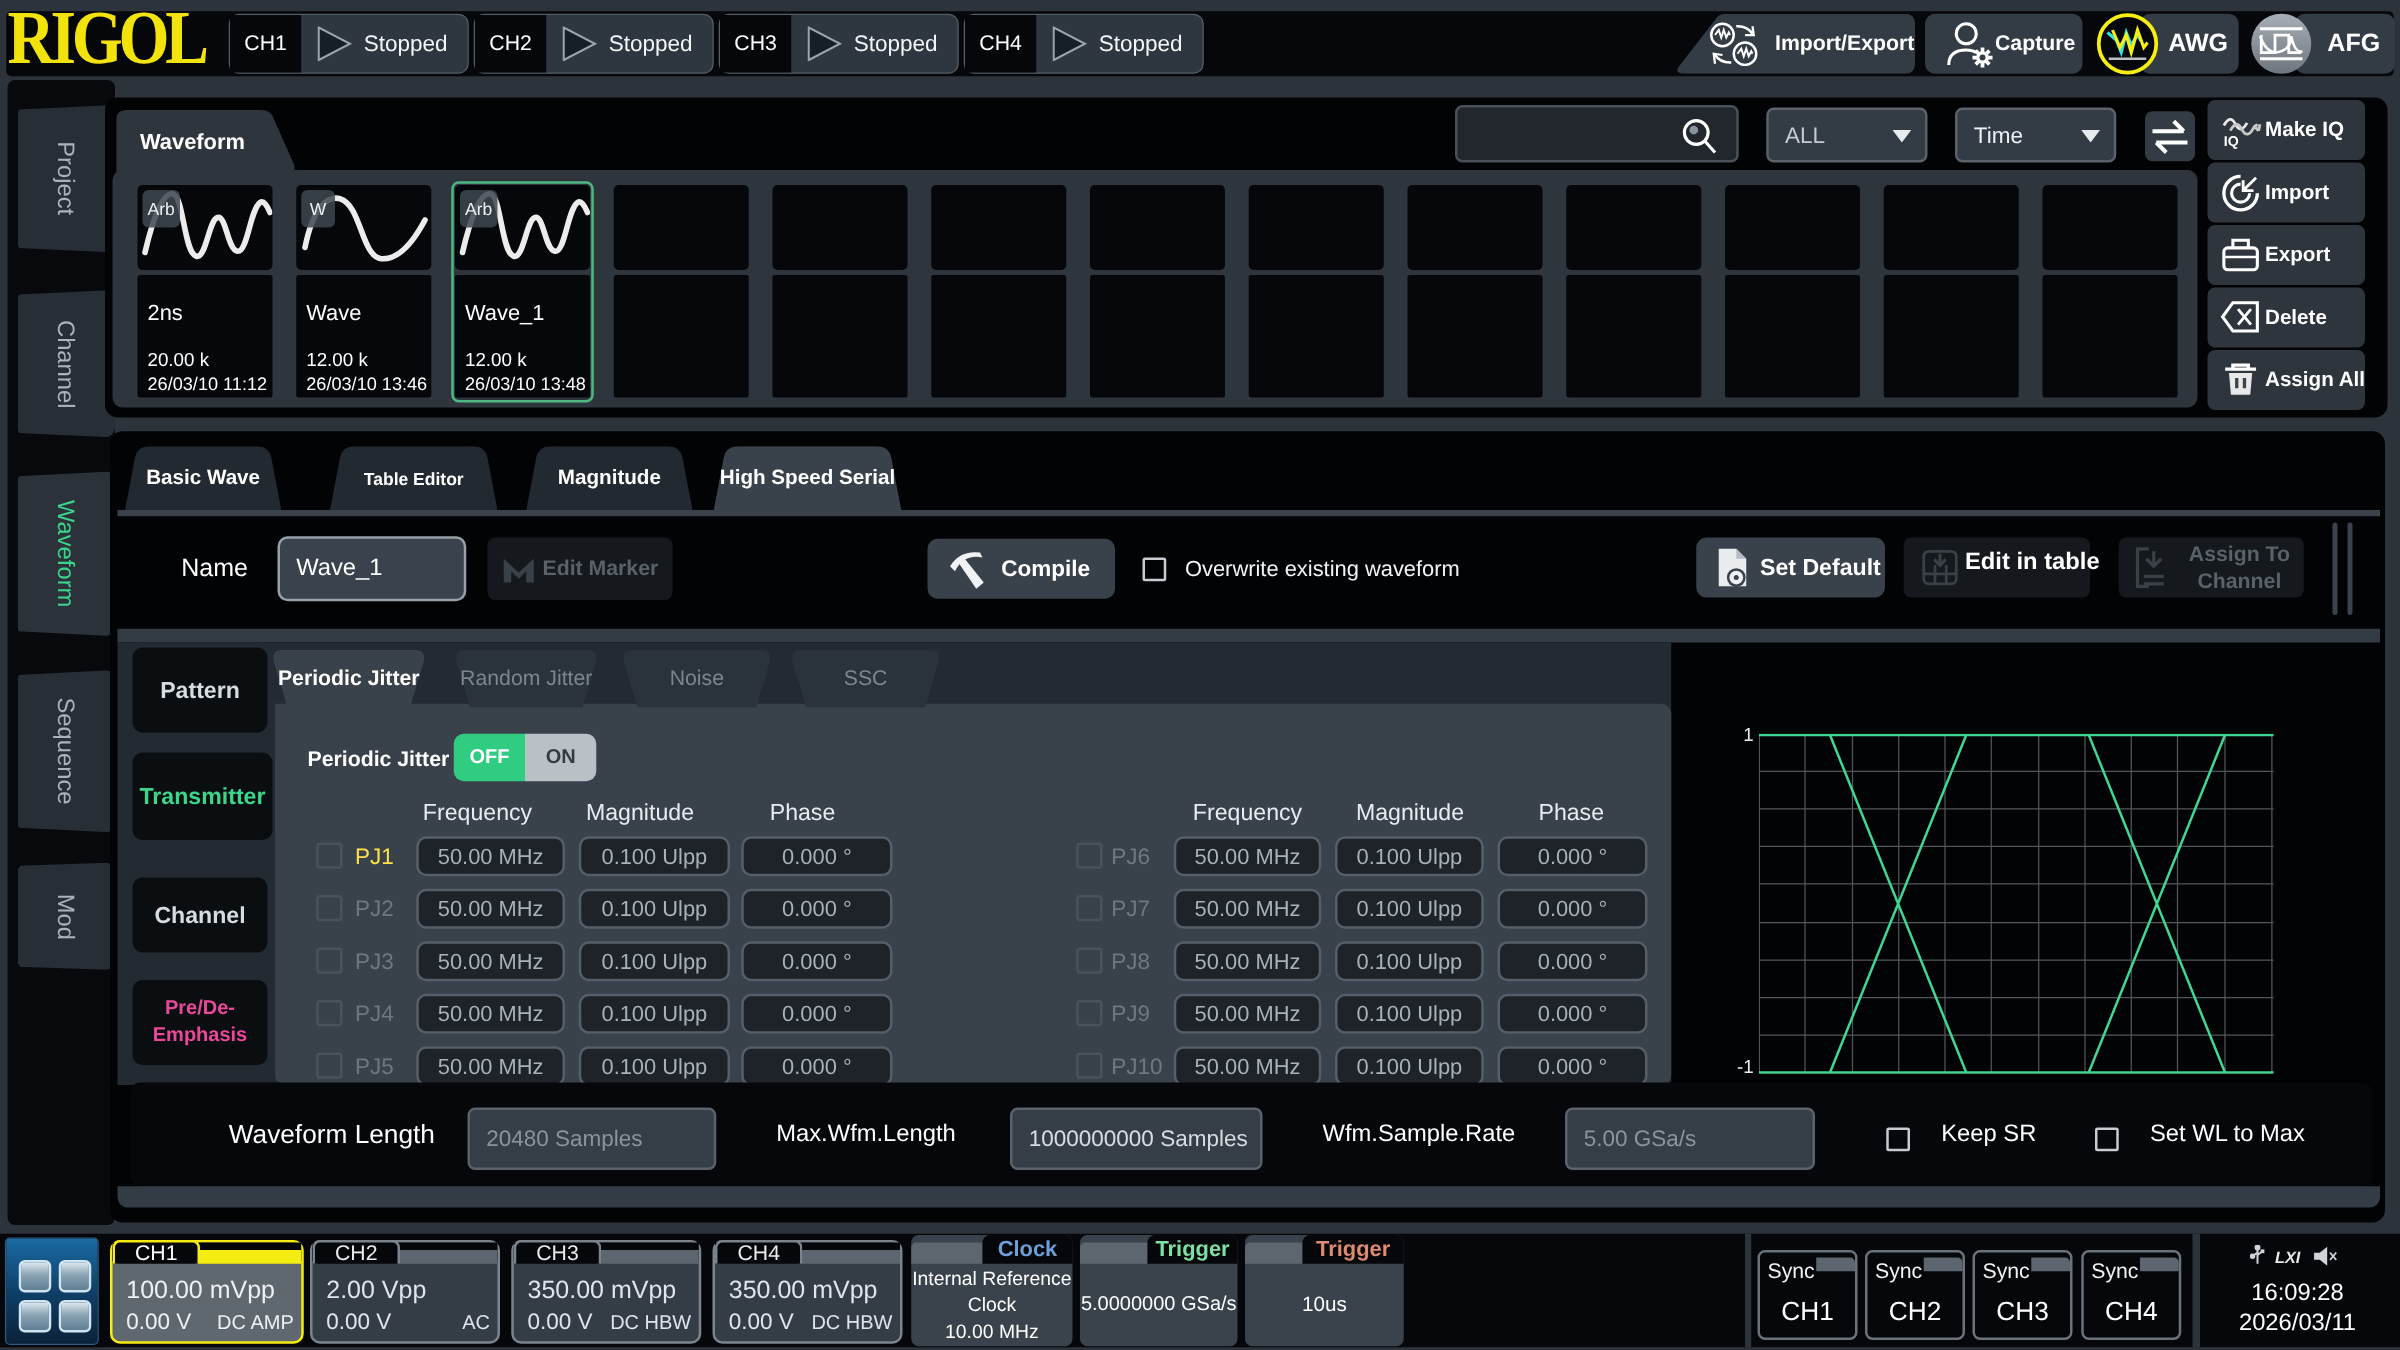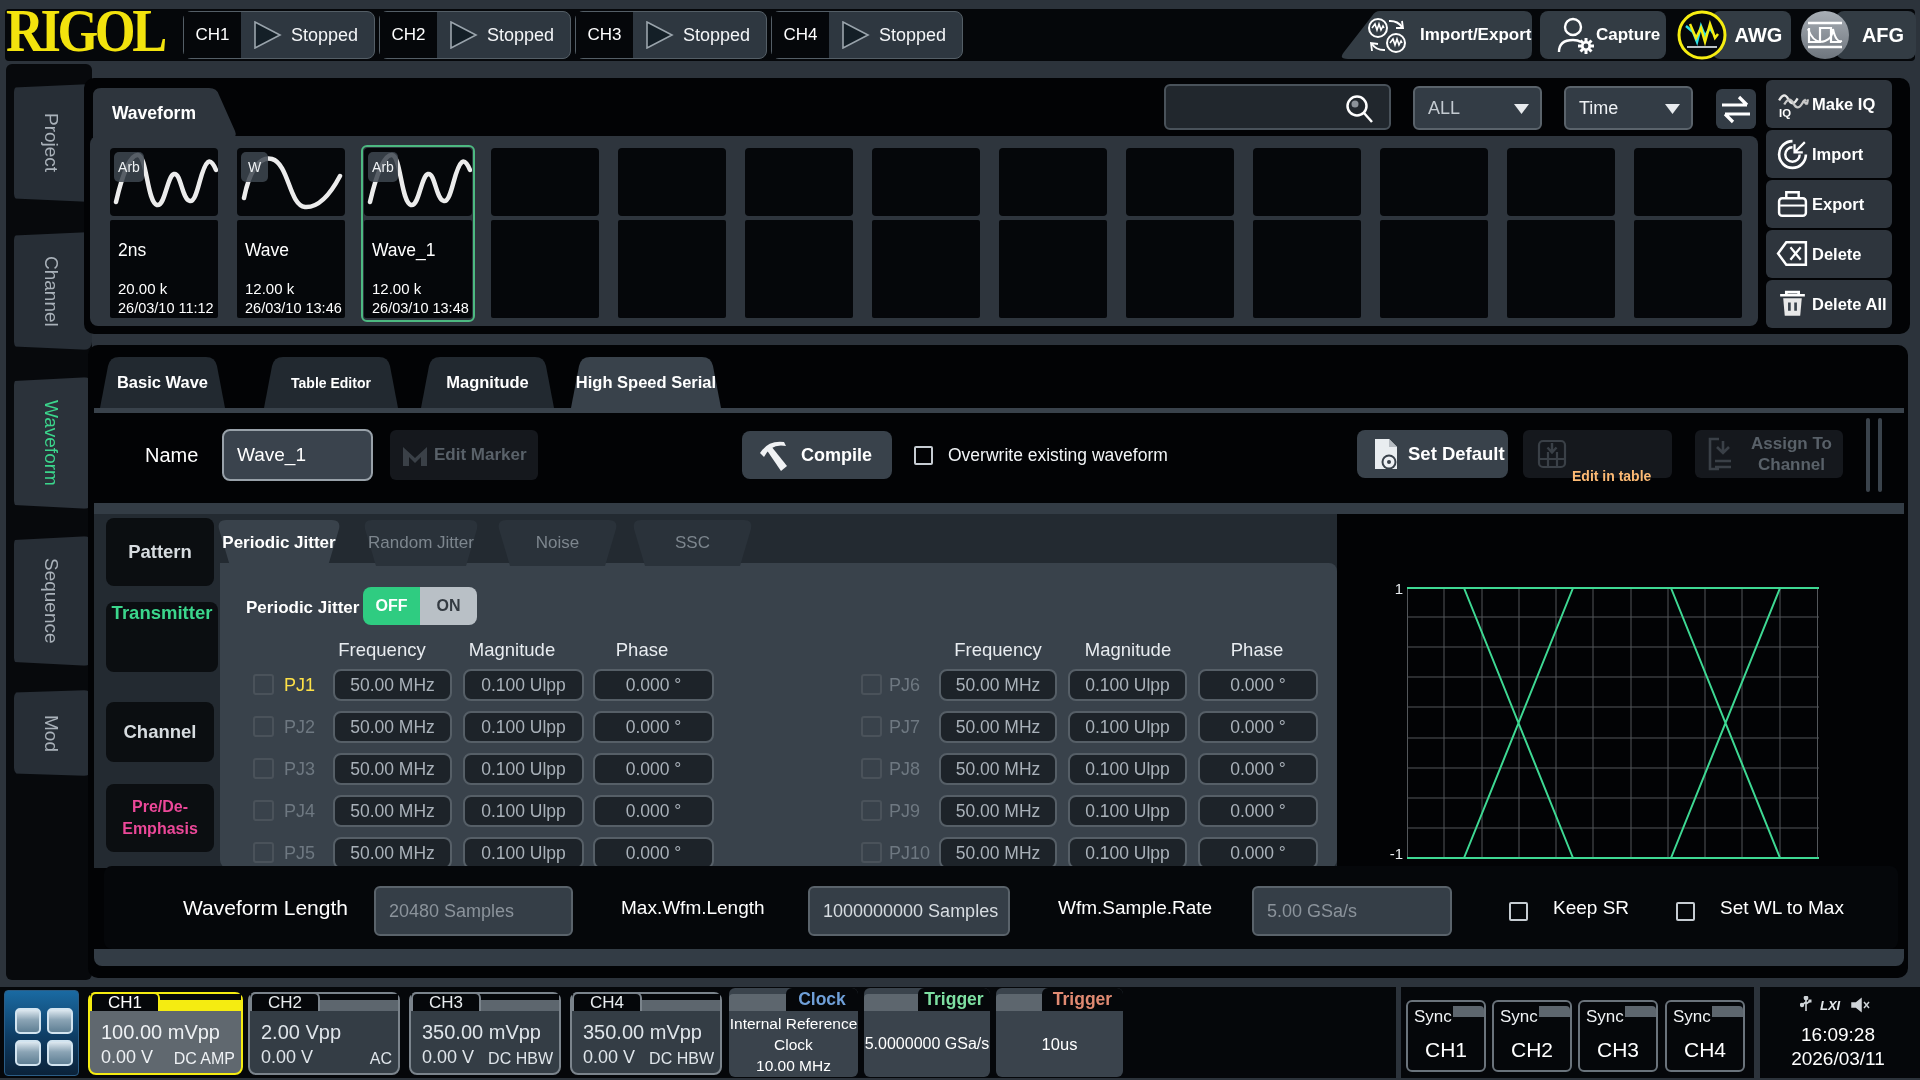"Delete All" div.a { text: Delete -> Assign }
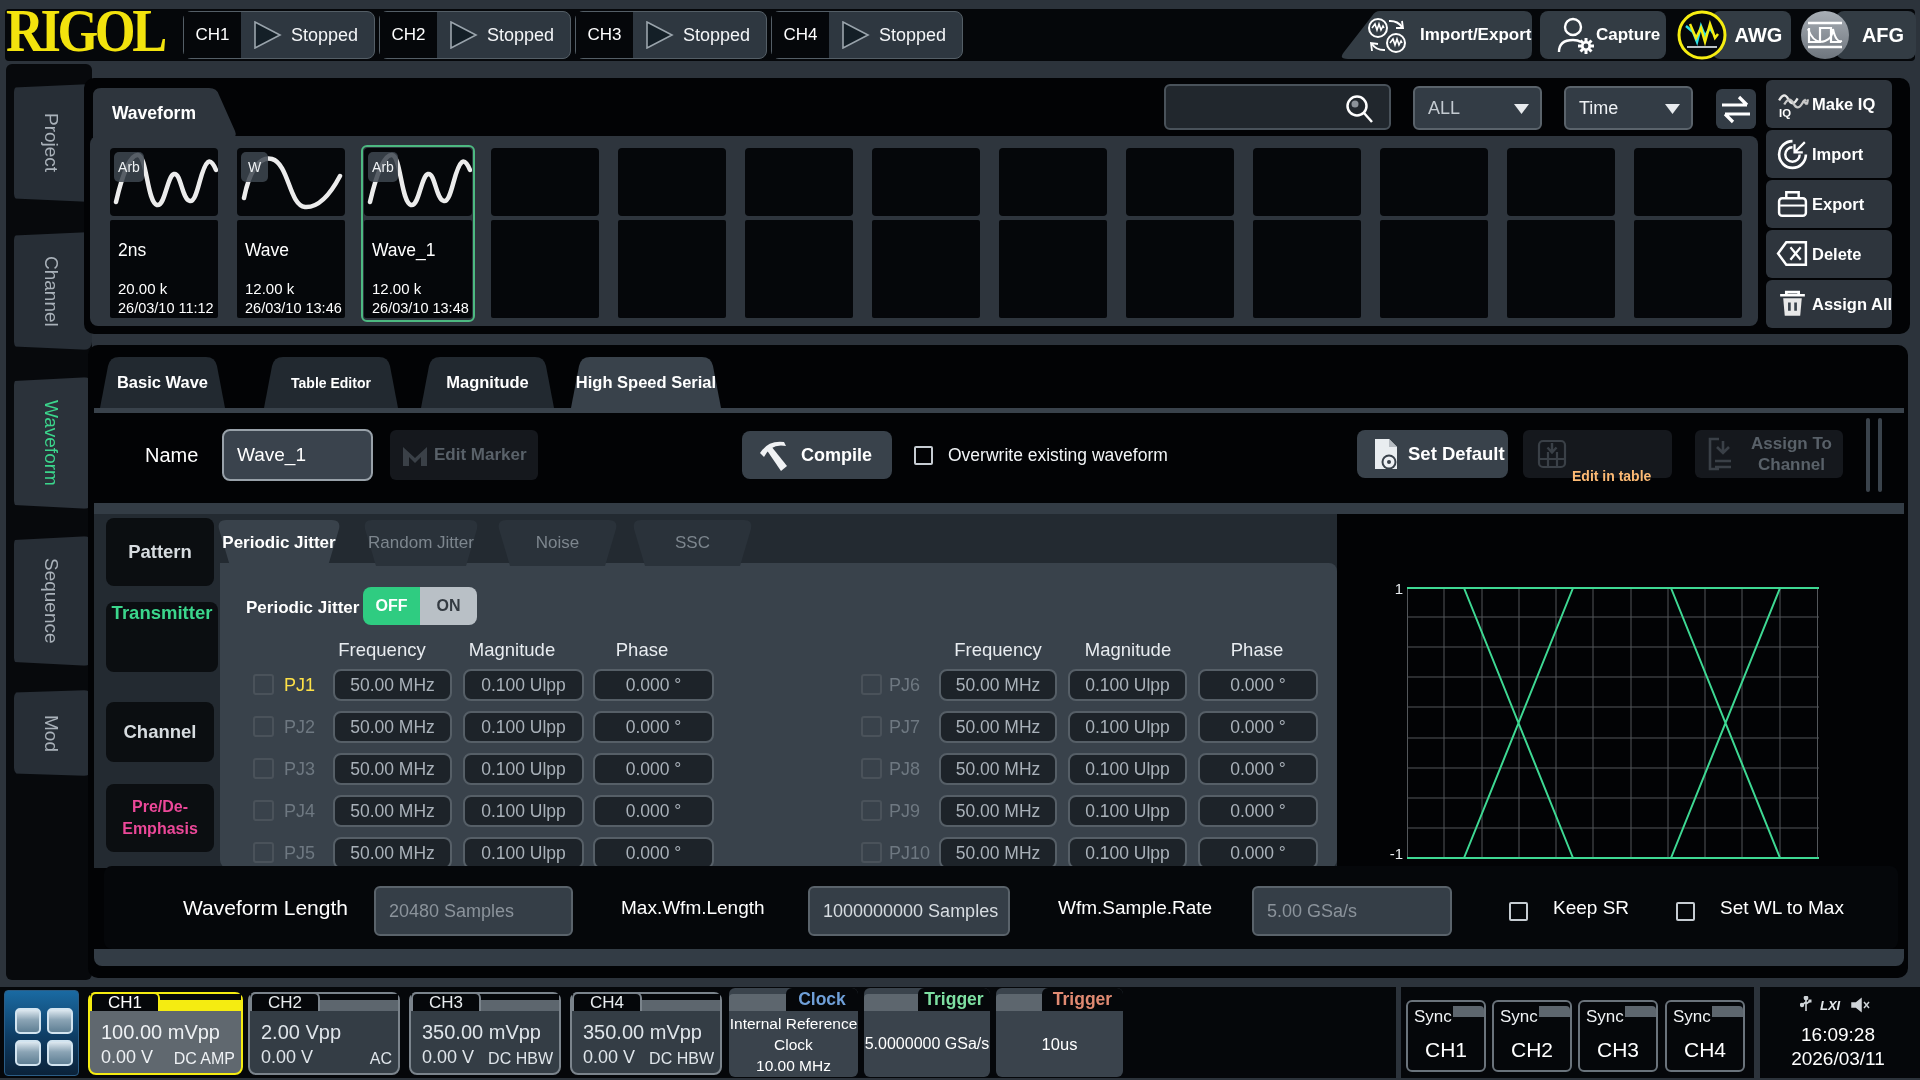"Edit in table" div.a { color: #fdba74 -> #ffffff; font-size: 14px -> 19px; top: 452px -> 426px }
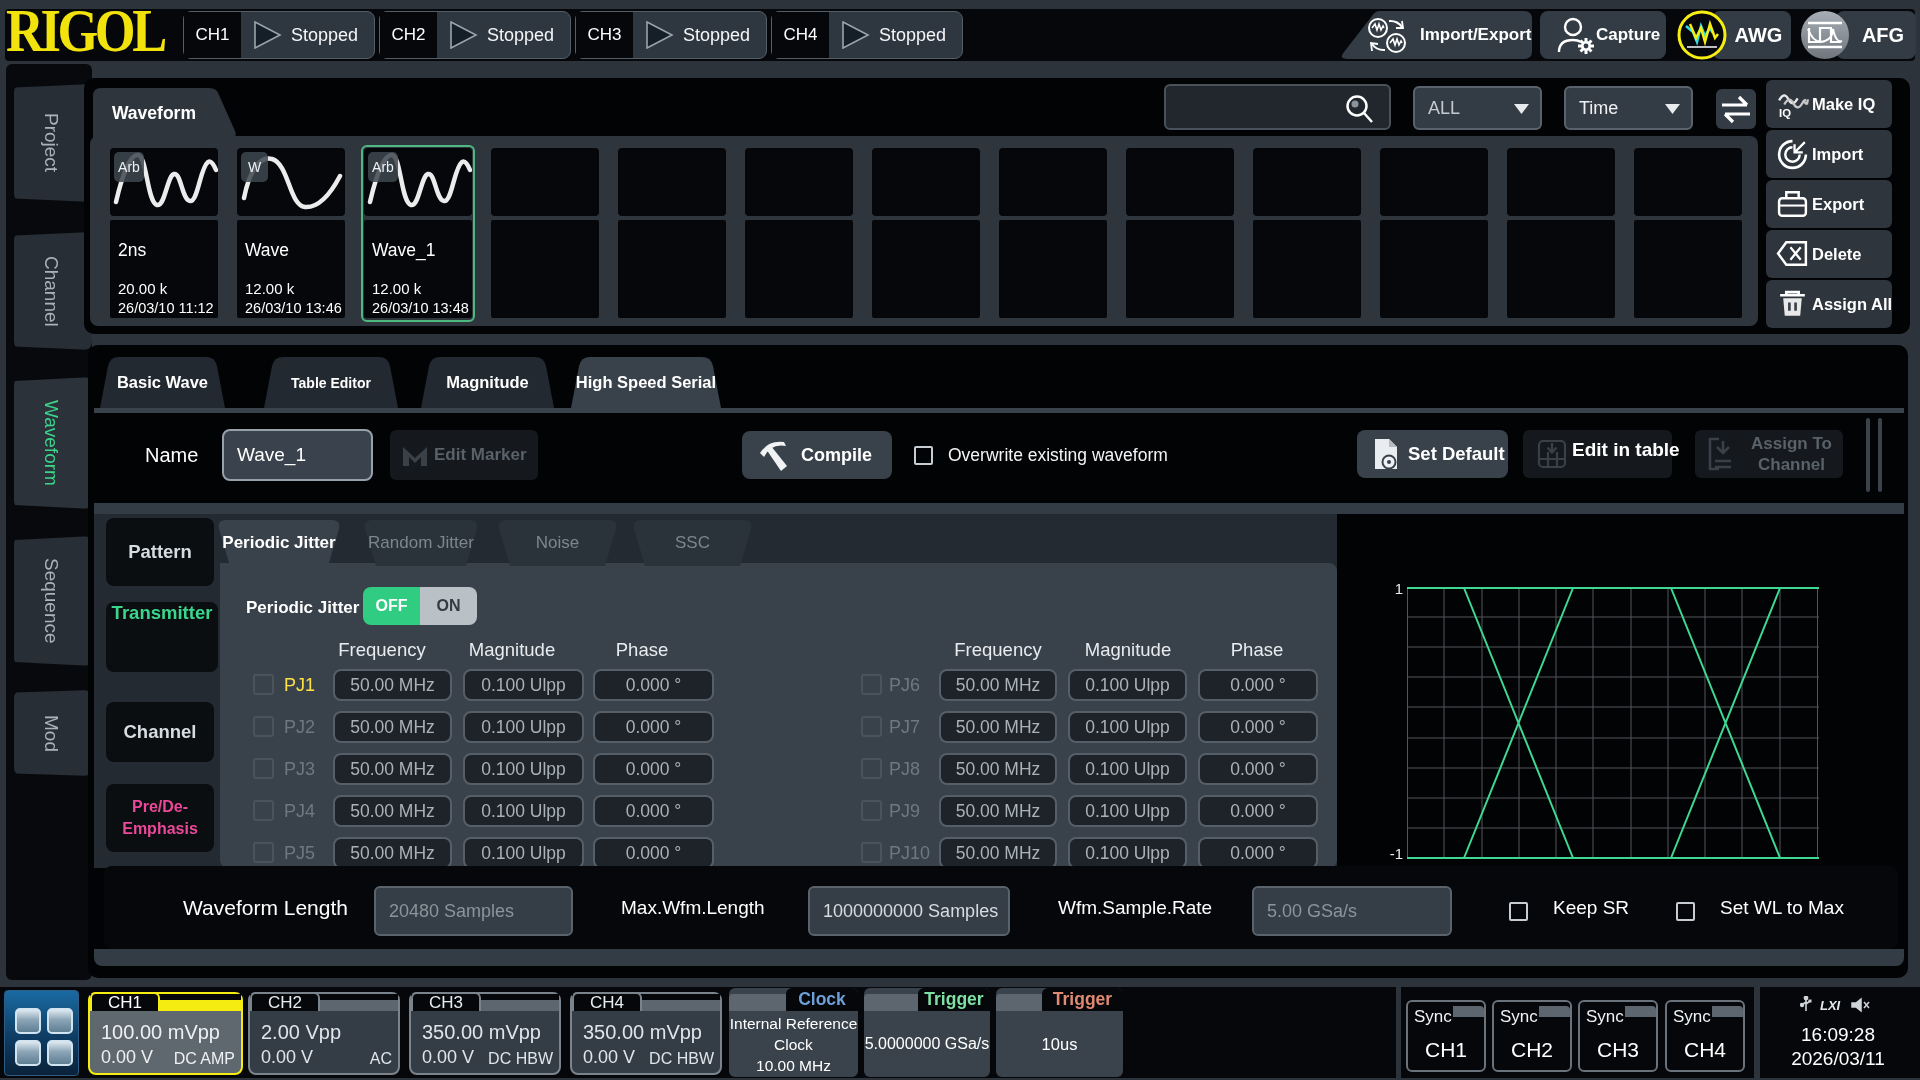"Transmitter" div.a { top: 578px -> 602px }
